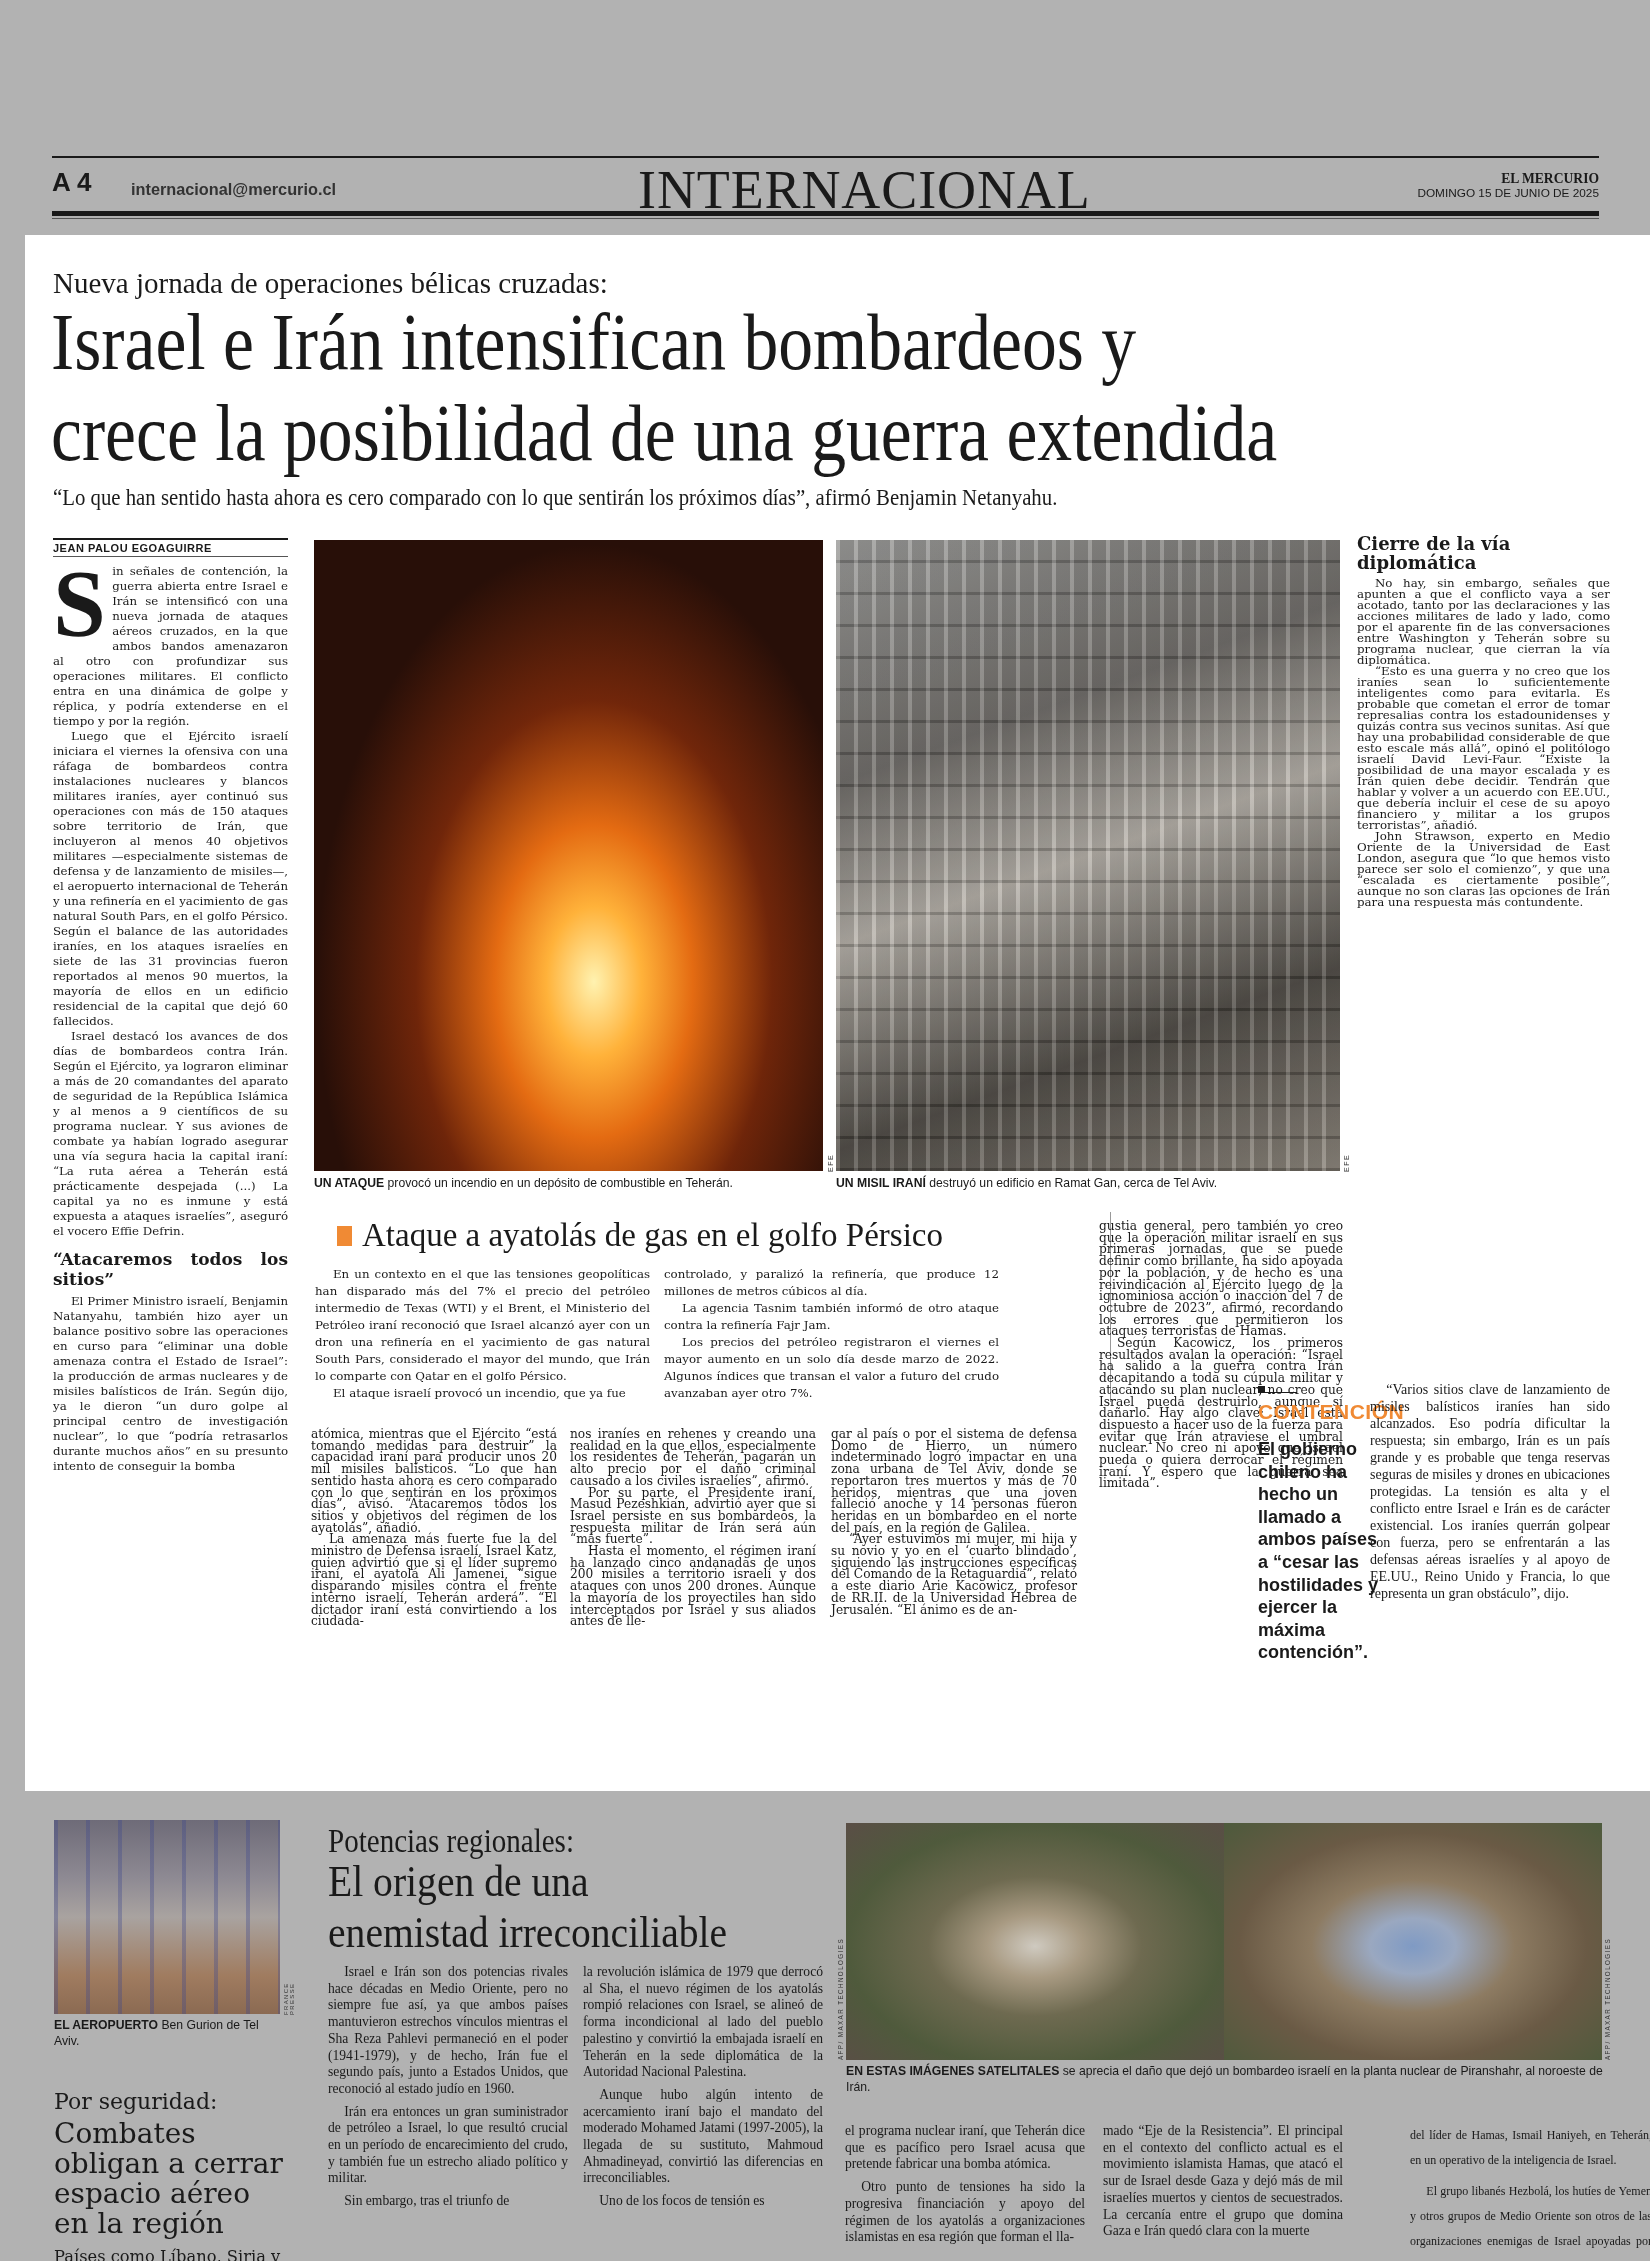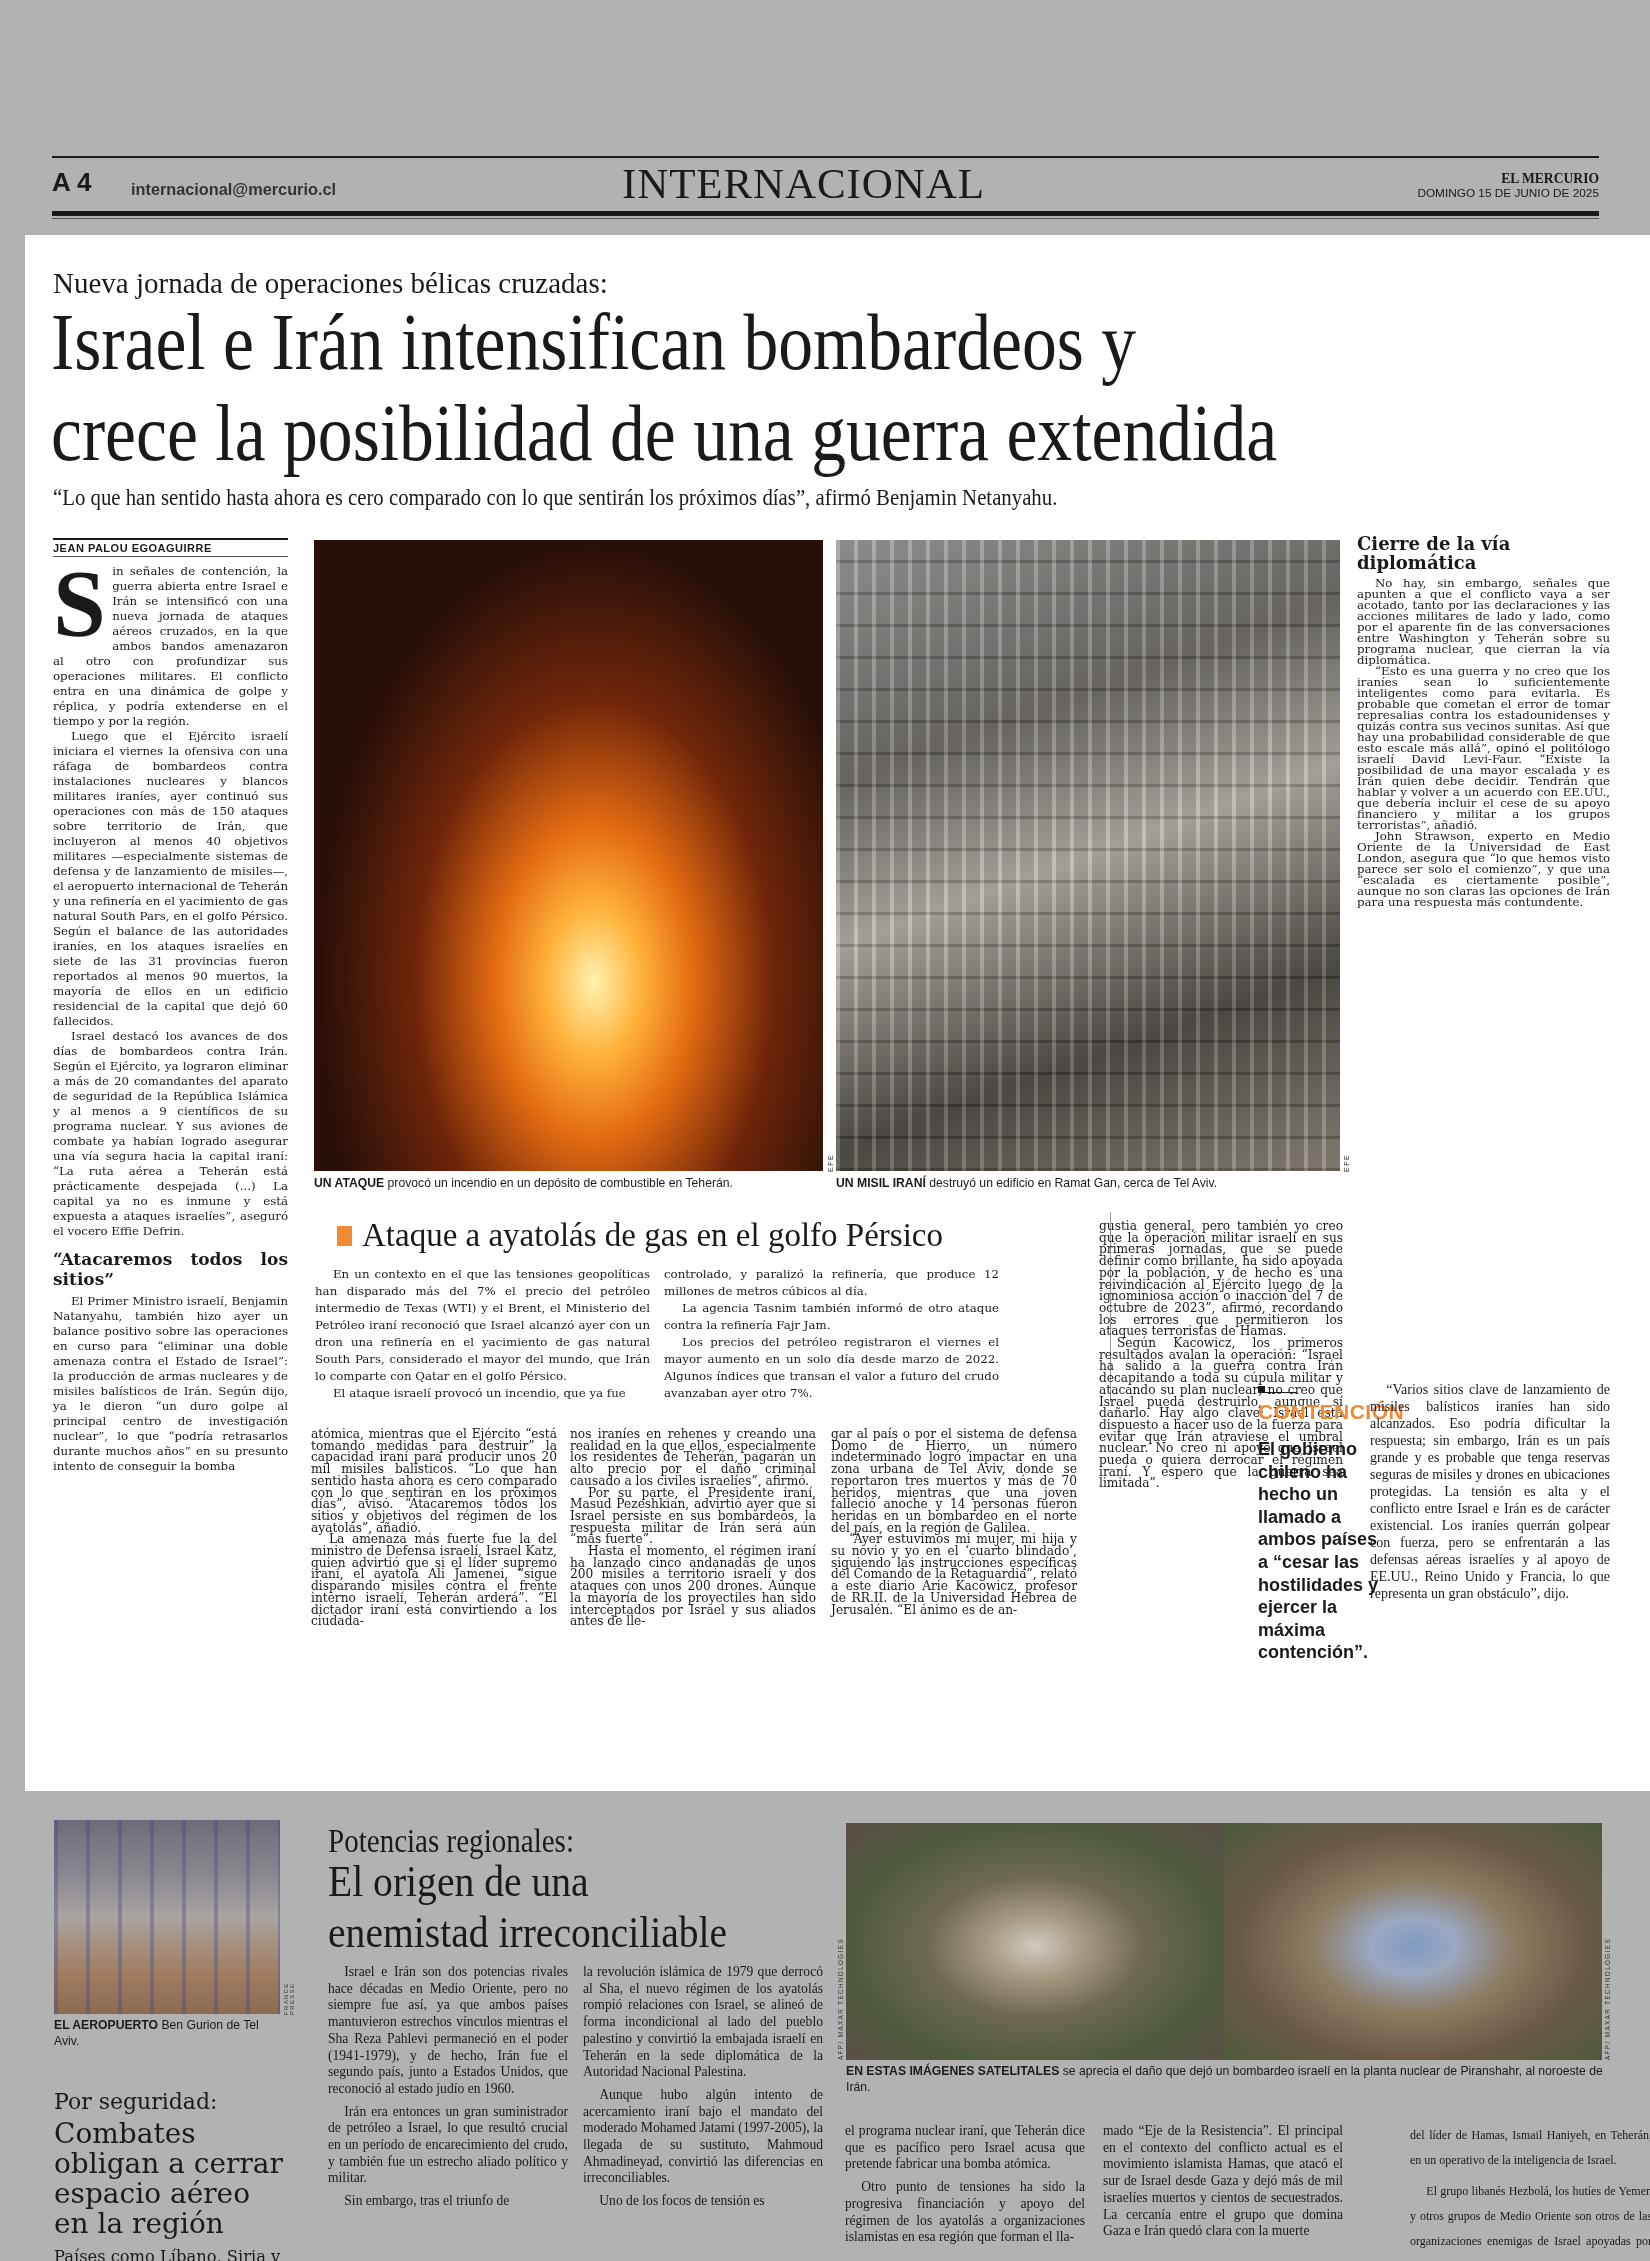"INTERNACIONAL" .hdr-section { font-size: 43px -> 54px; left: 622px -> 638px }
